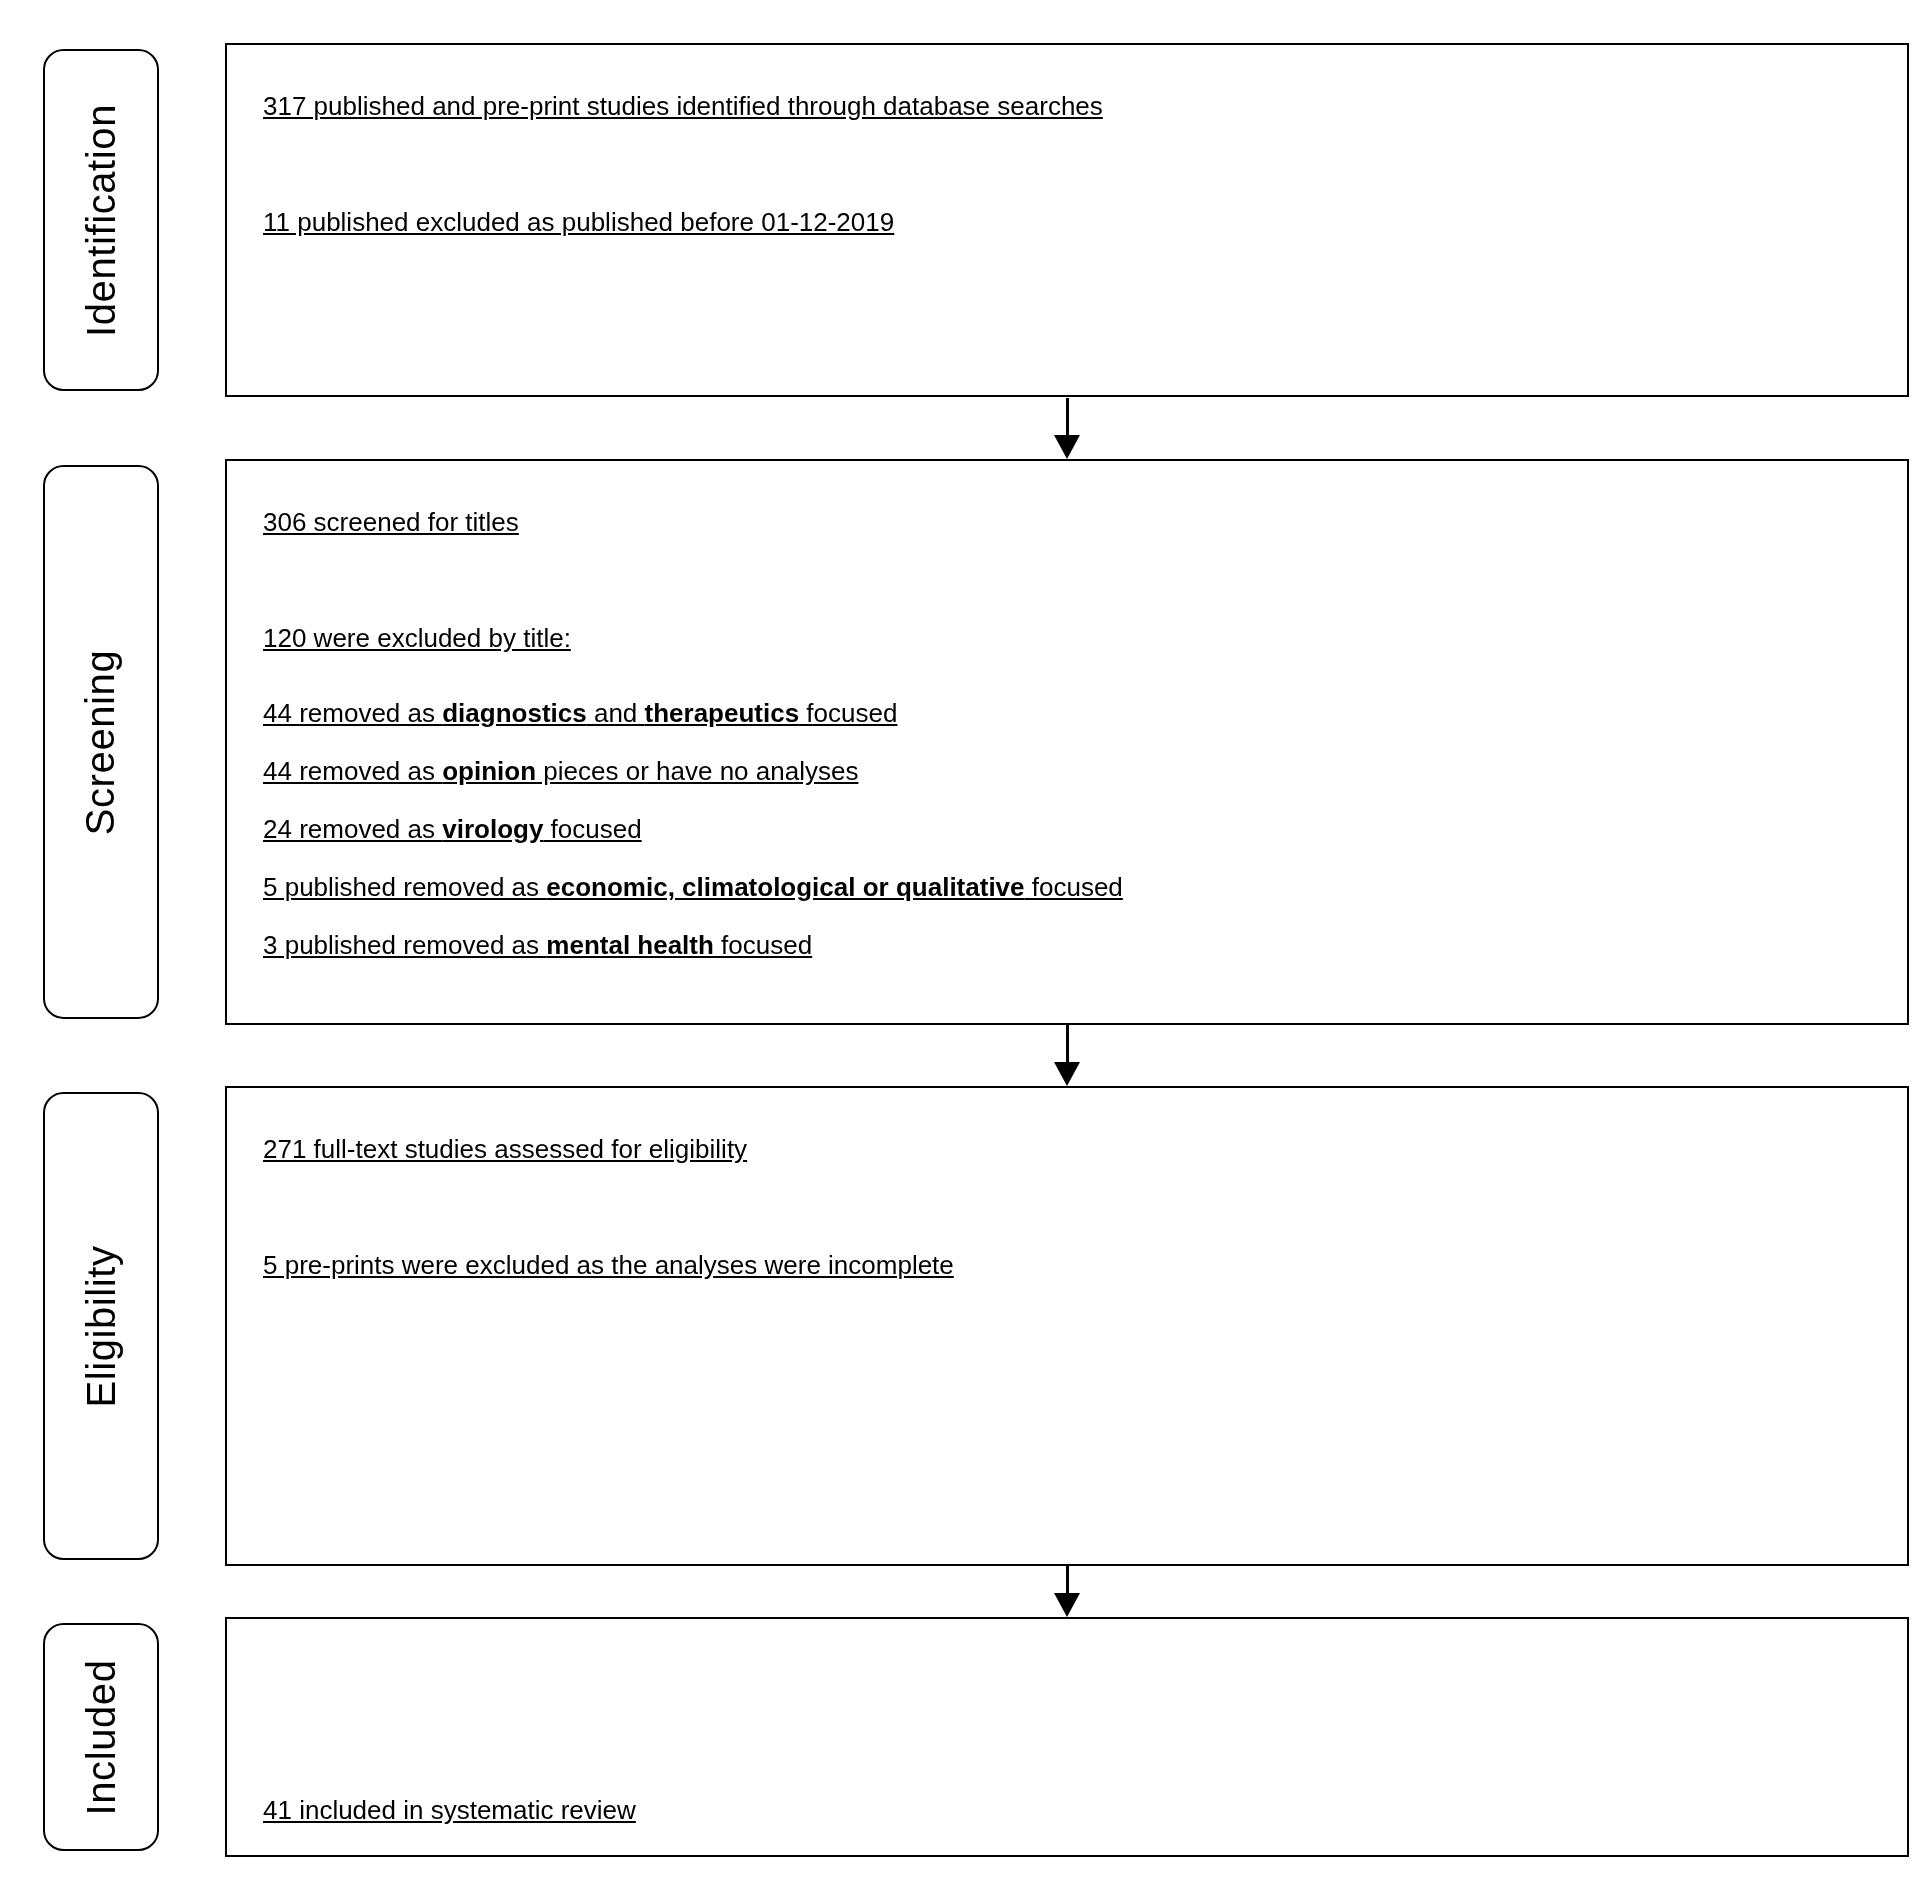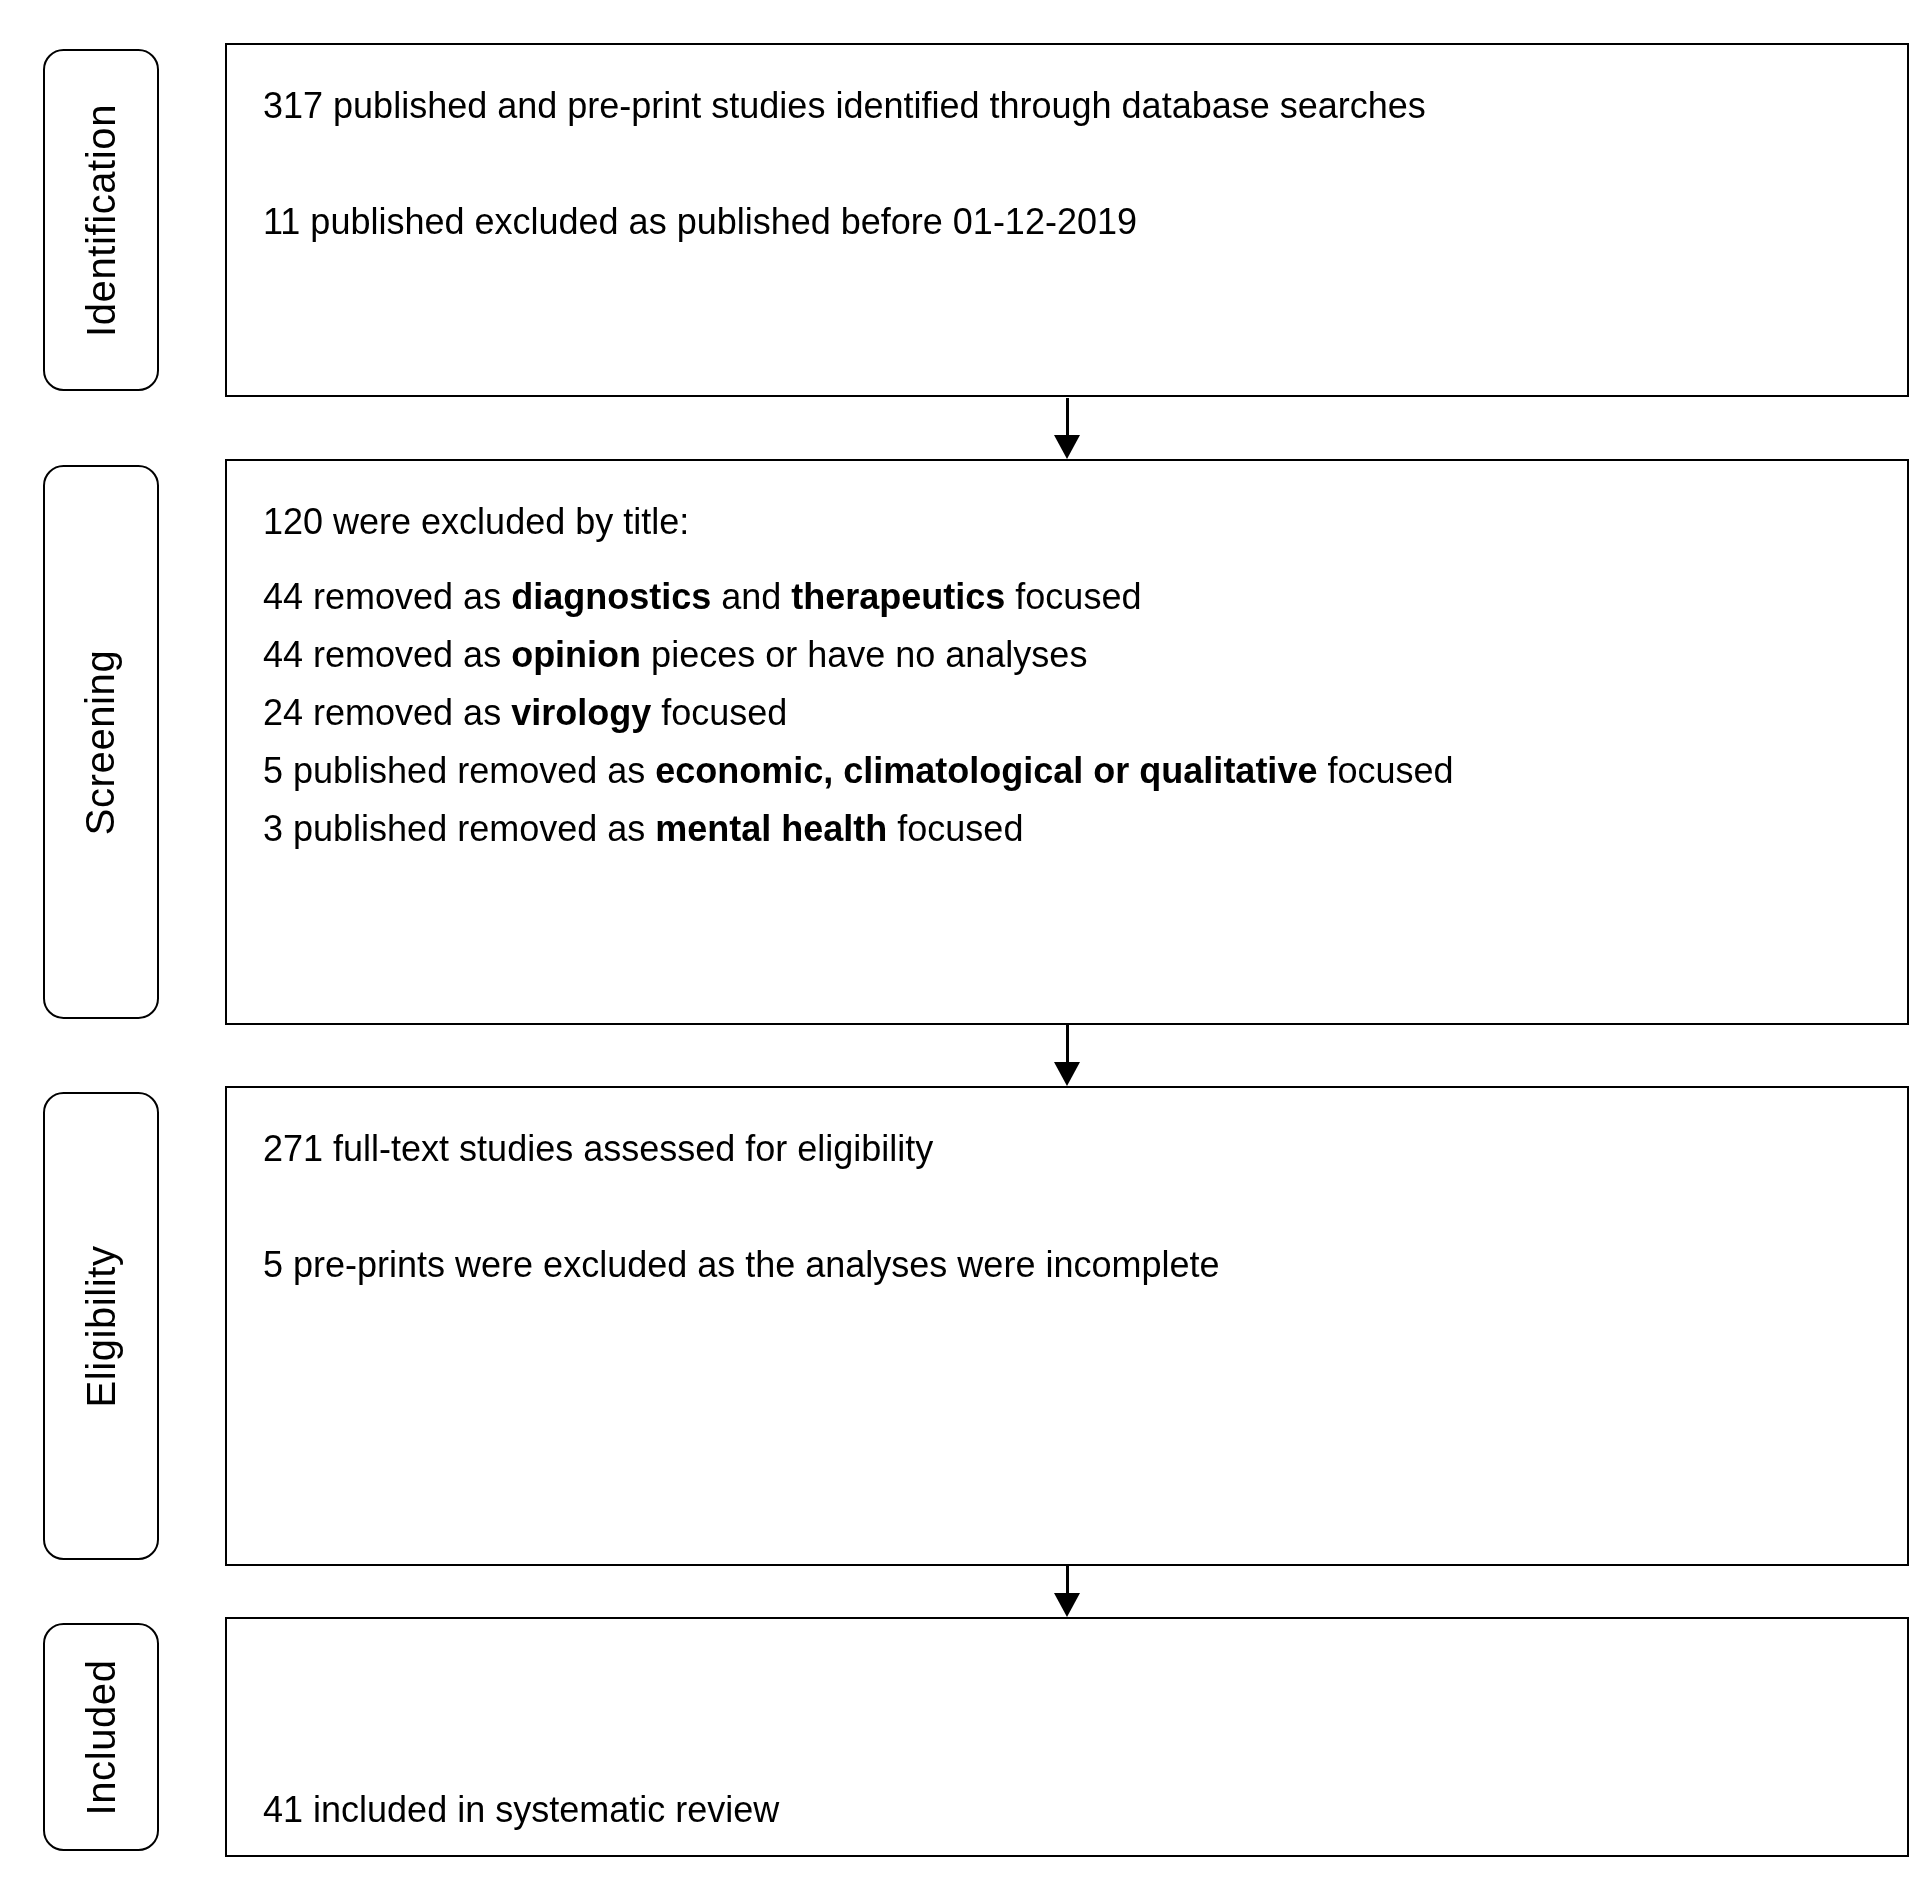"317 published and pre-print studies" .box-content { font-size: 36px -> 26px; text-decoration: none -> underline }
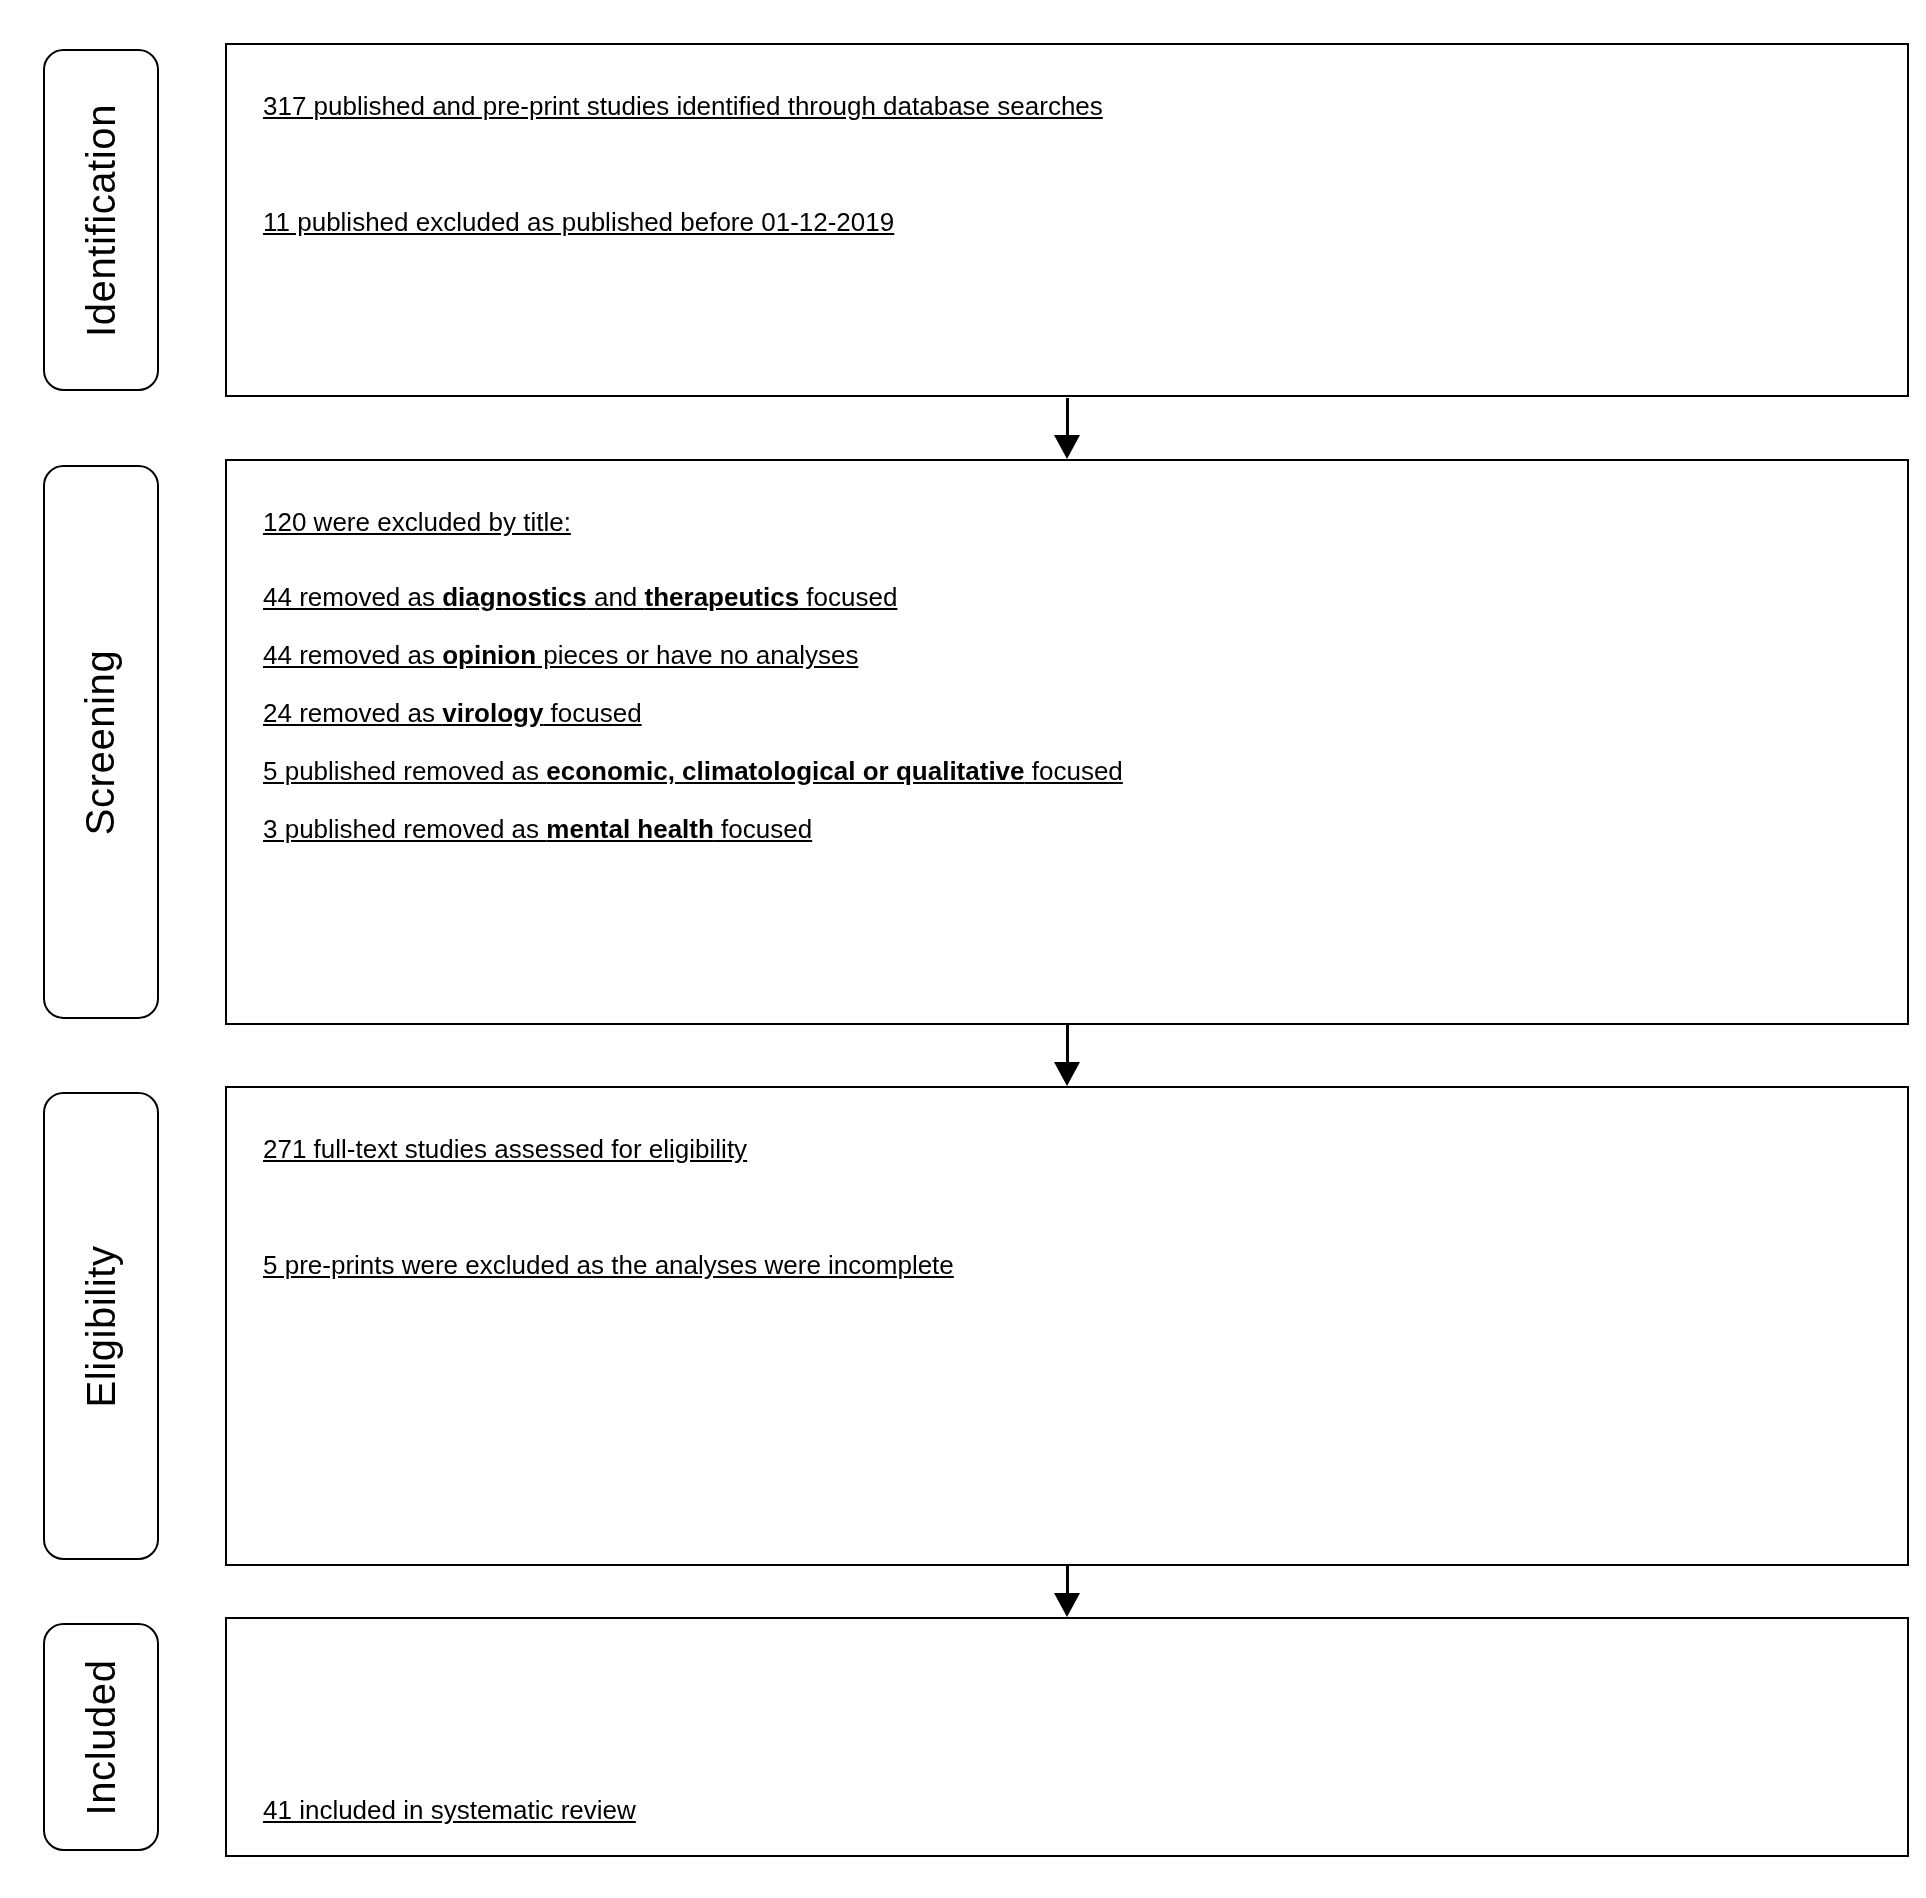"306 screened for titles" p { html: none -> <p><span>306 screened for titles</span></p> }
